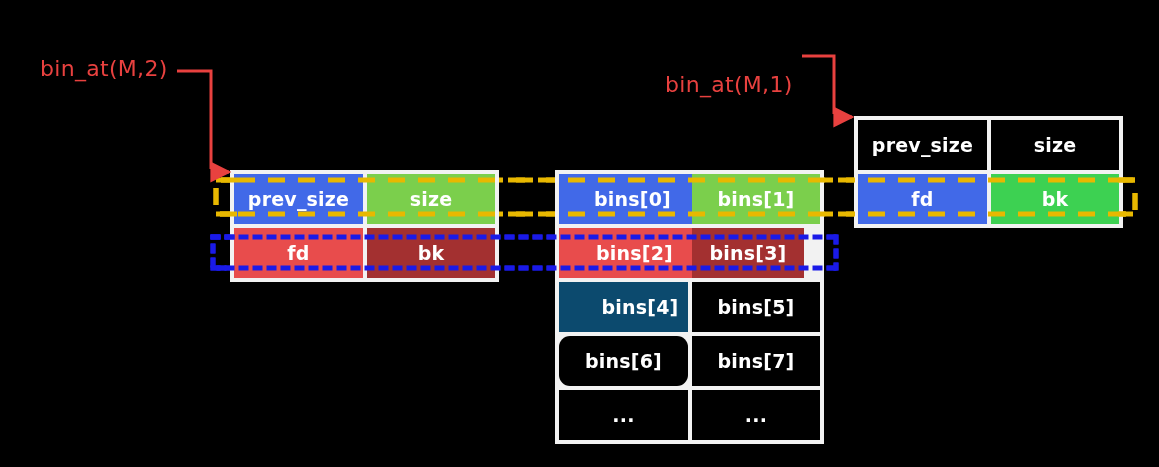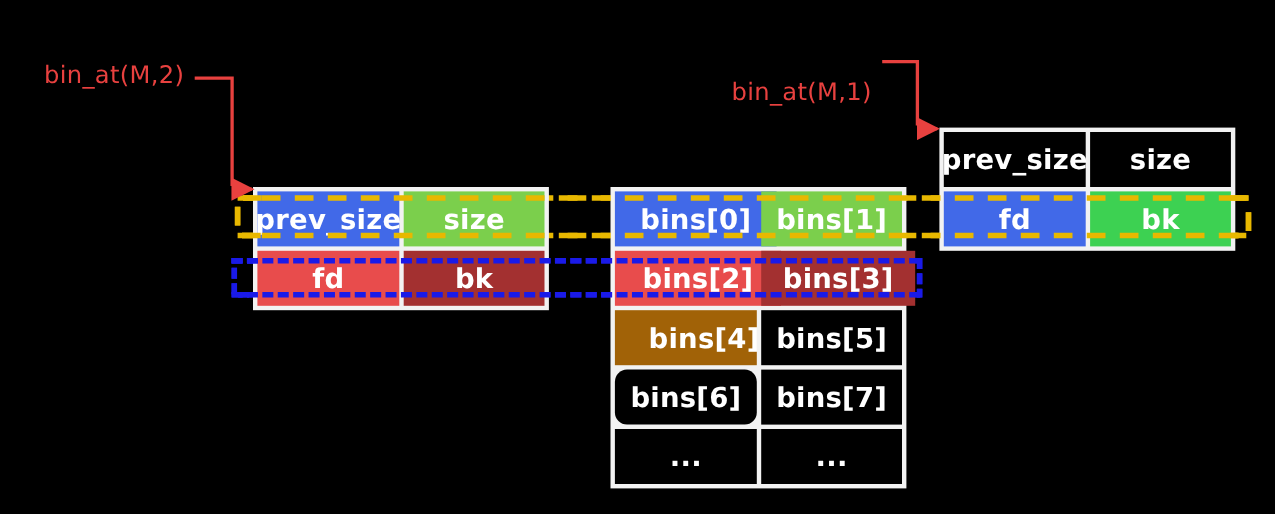"prev_size" .cell { font-size: 25px -> 19px }
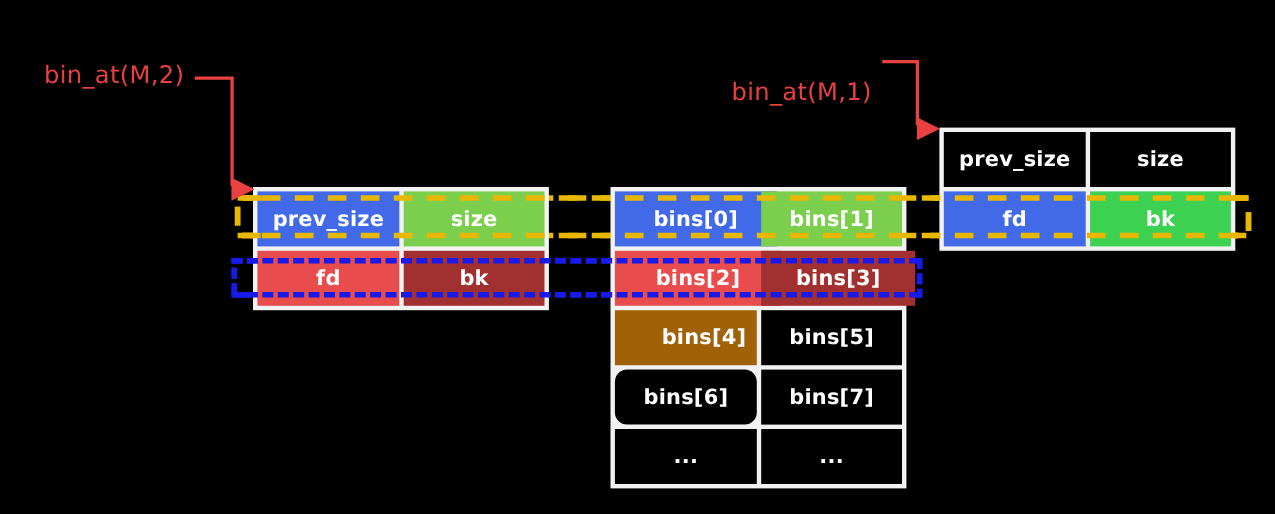"bins[3]" div.cell { width: 140px -> 112px }
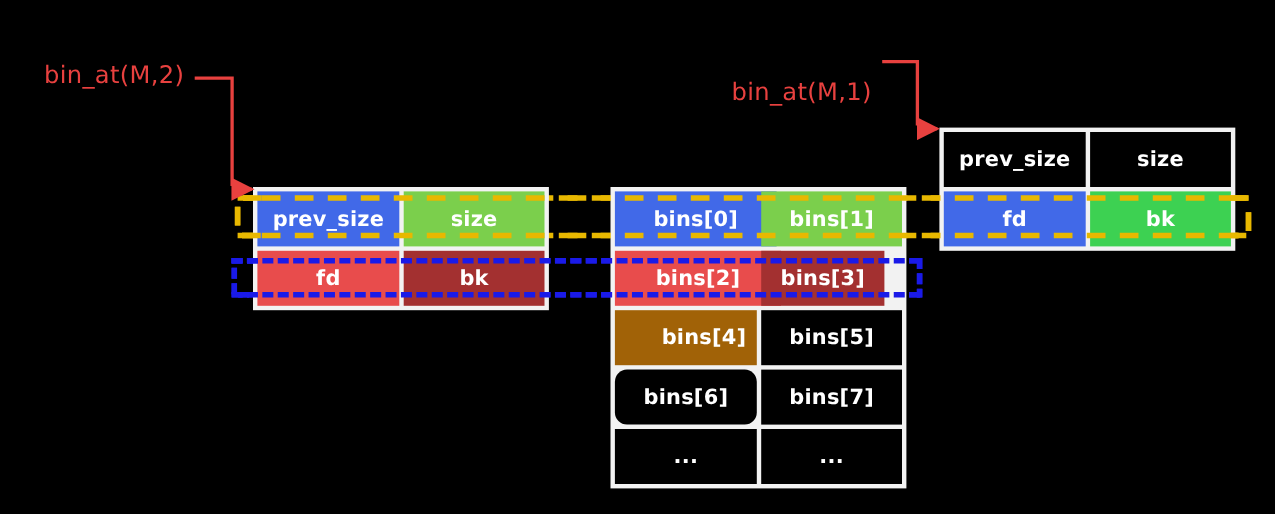"bins[4]" div.cell { background: #a16207 -> #0c4a6e }
